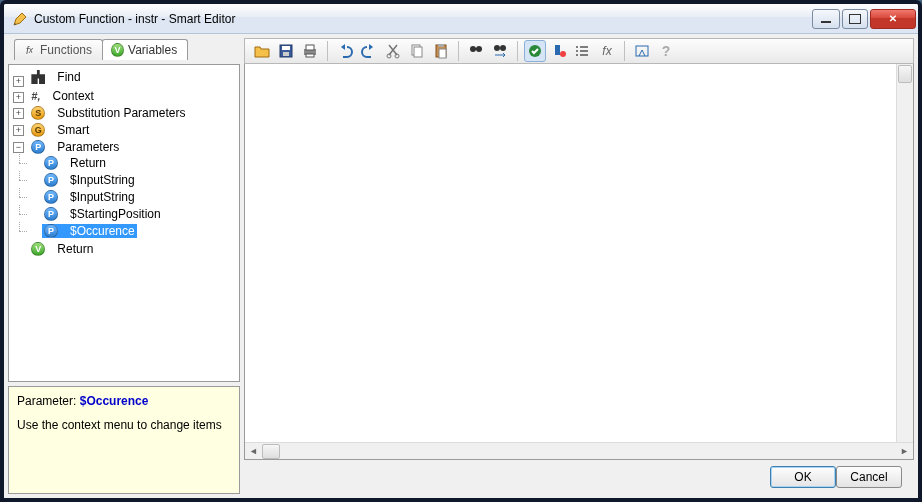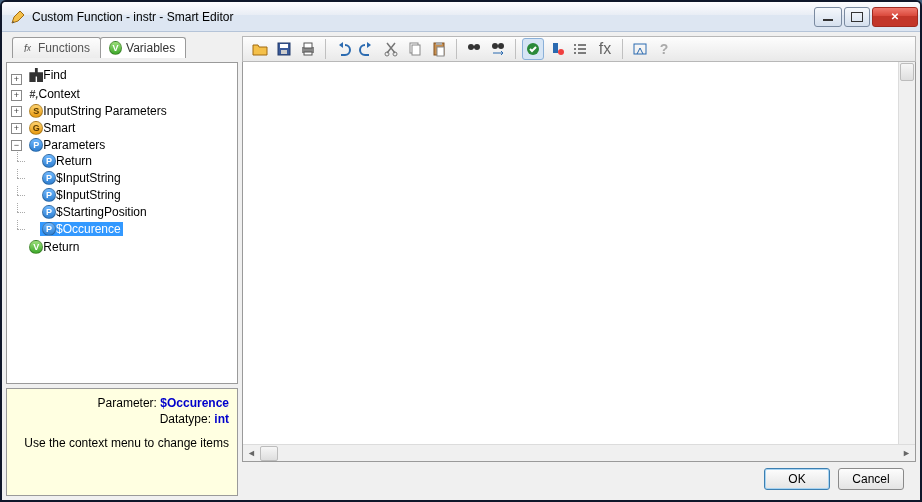"Custom Function - instr -" .window { border: 2px solid #0f172a -> 4px solid #0f172a }
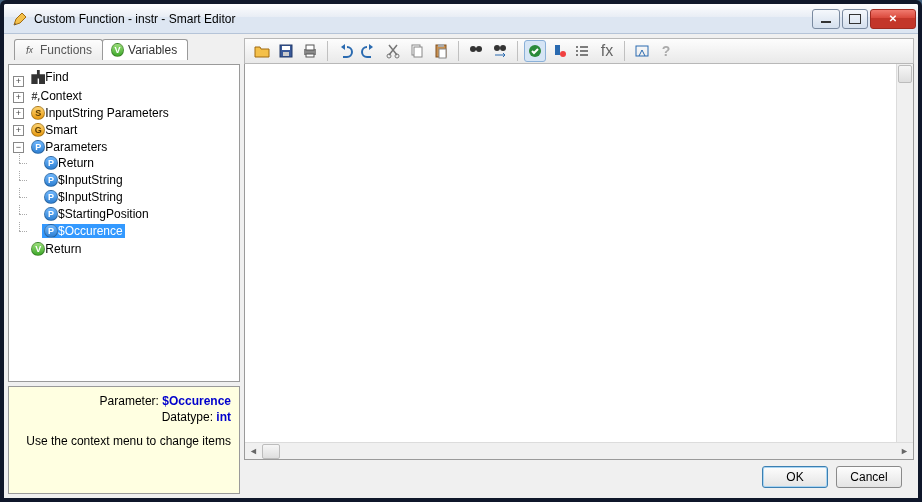"fx" span { font-size: 16px -> 12px; font-style: none -> italic }
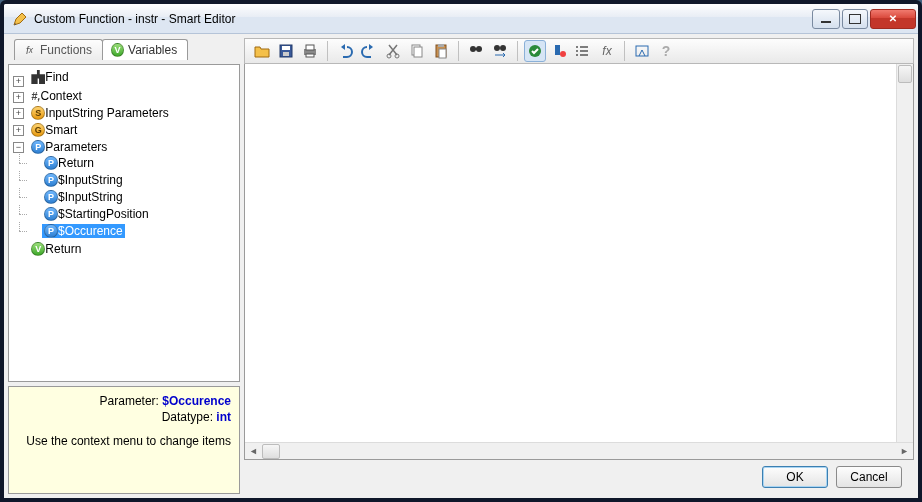"Find" .node { gap: 0 -> 12px }
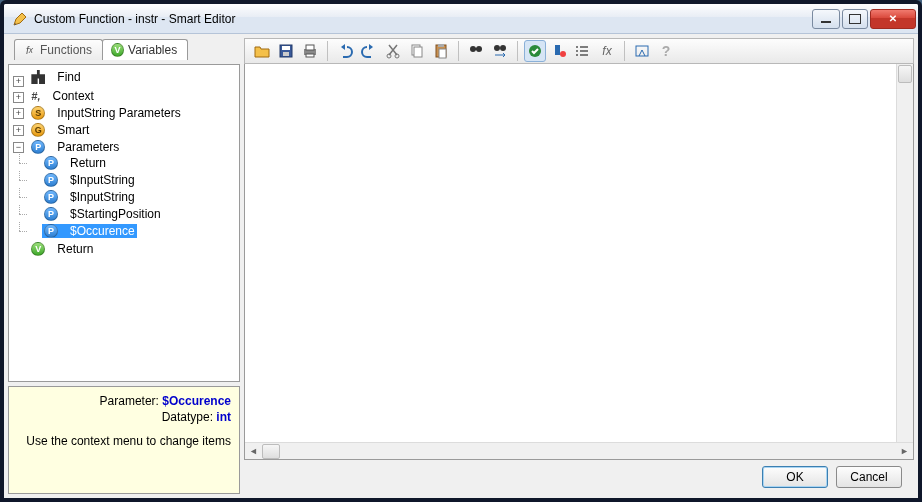"InputString Parameters" span { text: InputString -> Substitution }
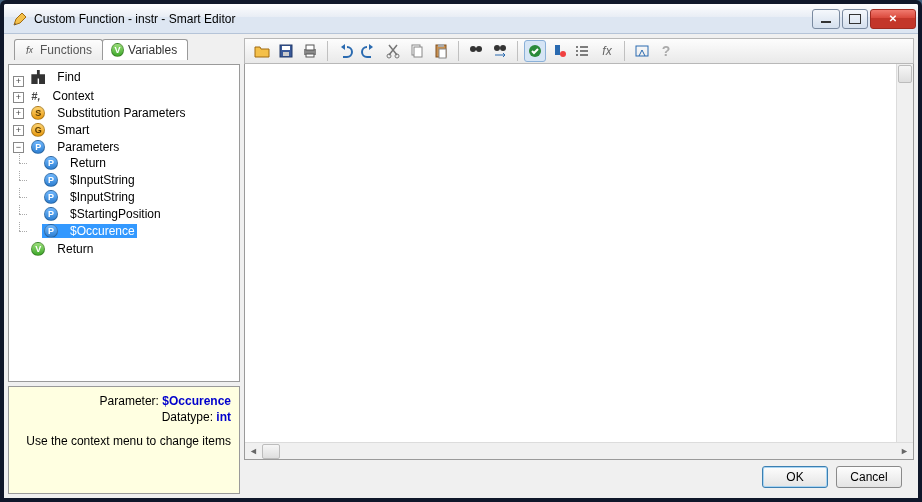"Parameter: $Occurence" .info { text-align: right -> none }
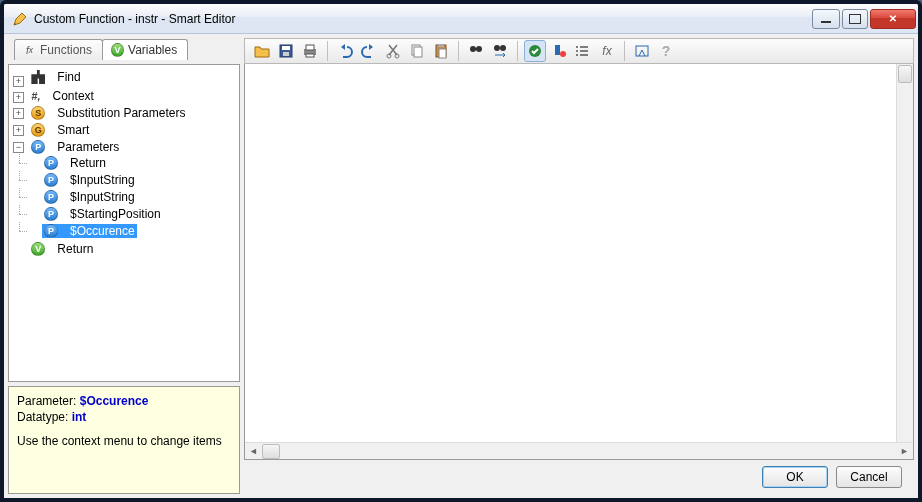"Datatype: int" div { html: <div><span>Datatype: </span><span>int</span></div> -> none }
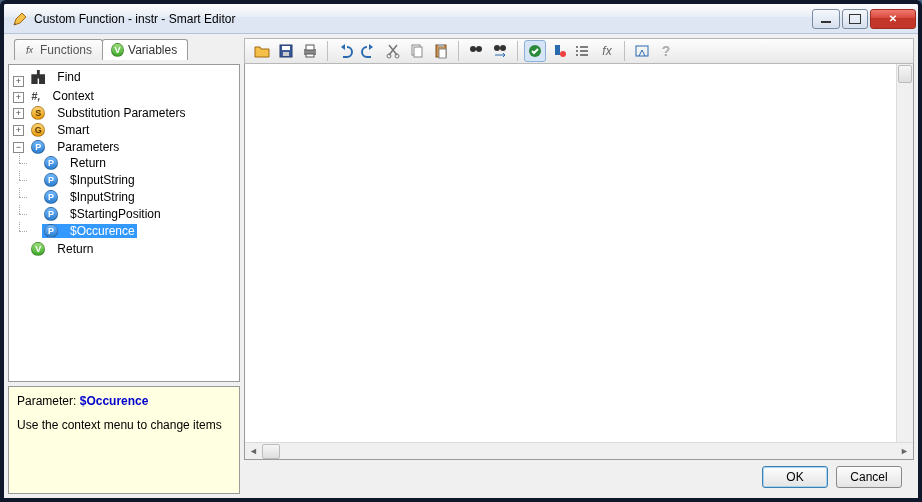"OK" .footer { gap: 8px -> 0 }
